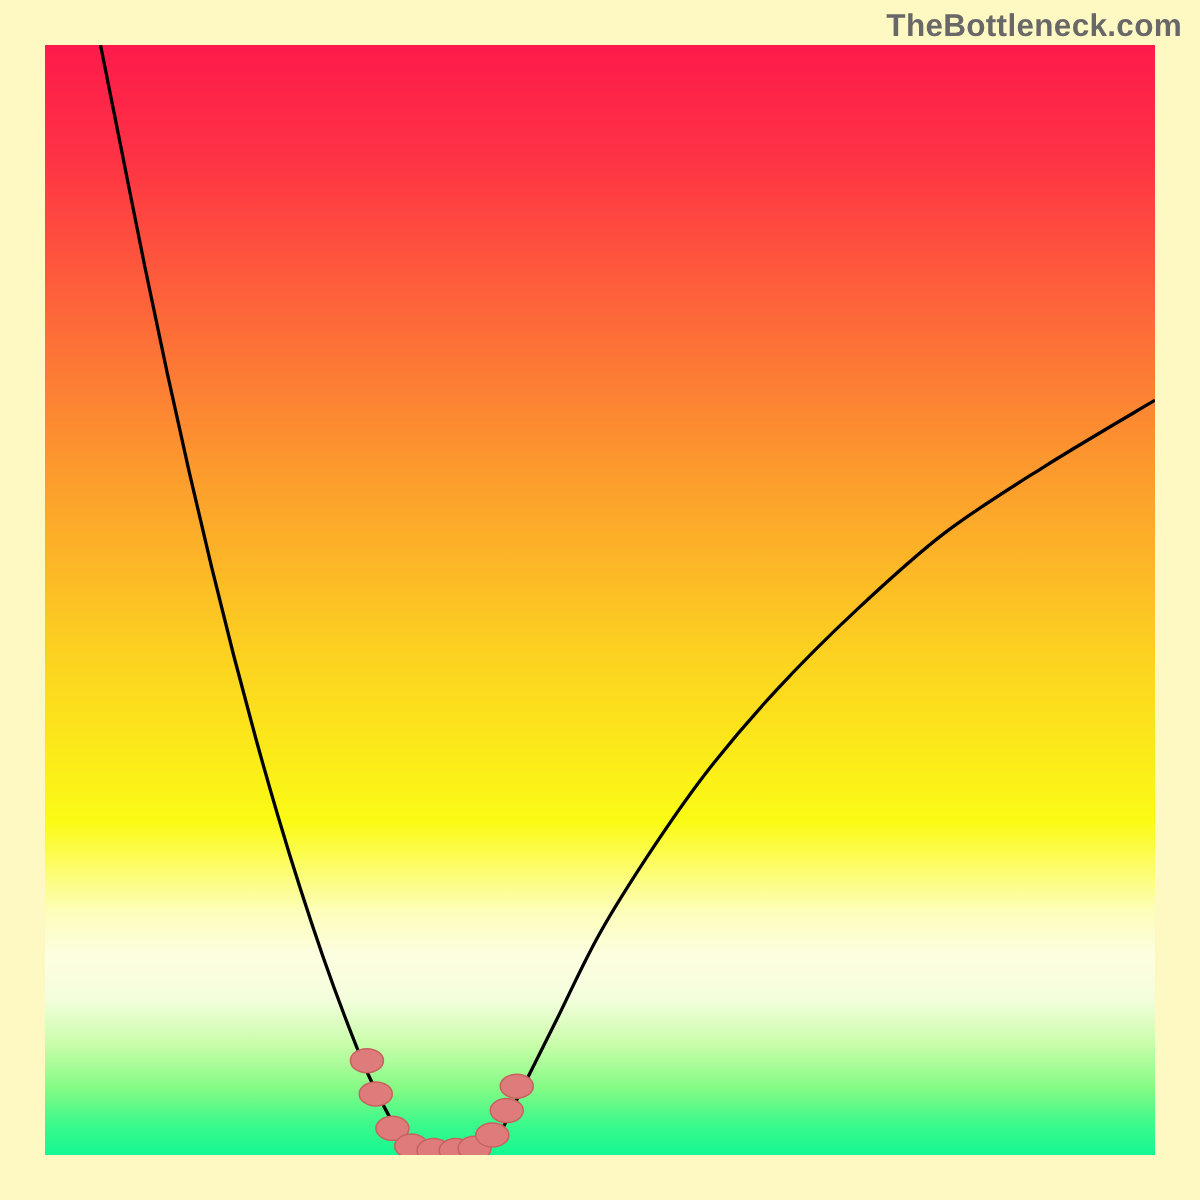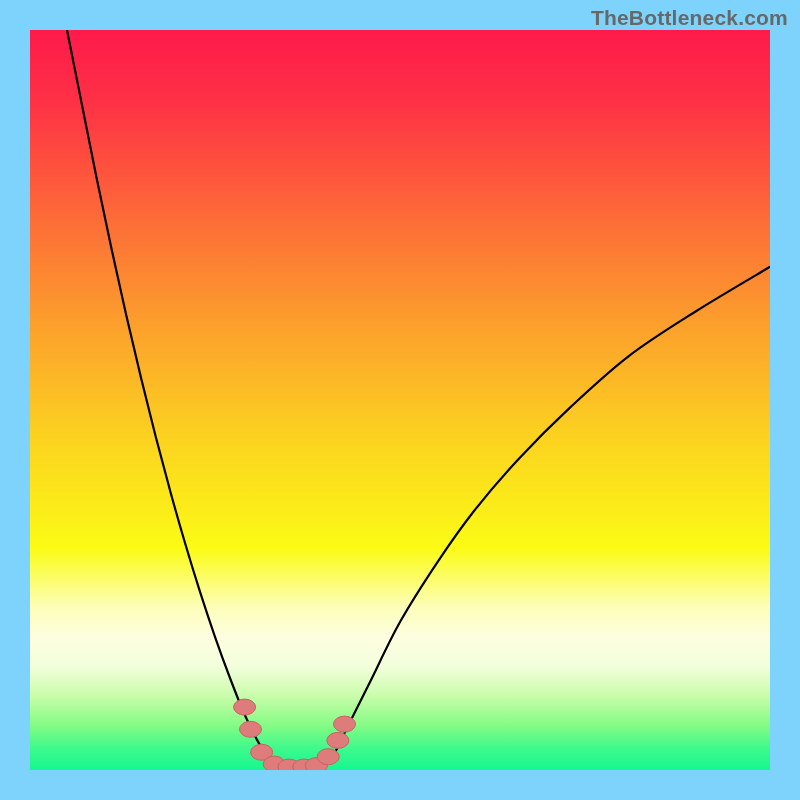"TheBottleneck.com" .frame { background: #7dd3fc -> #fef9c3 }
